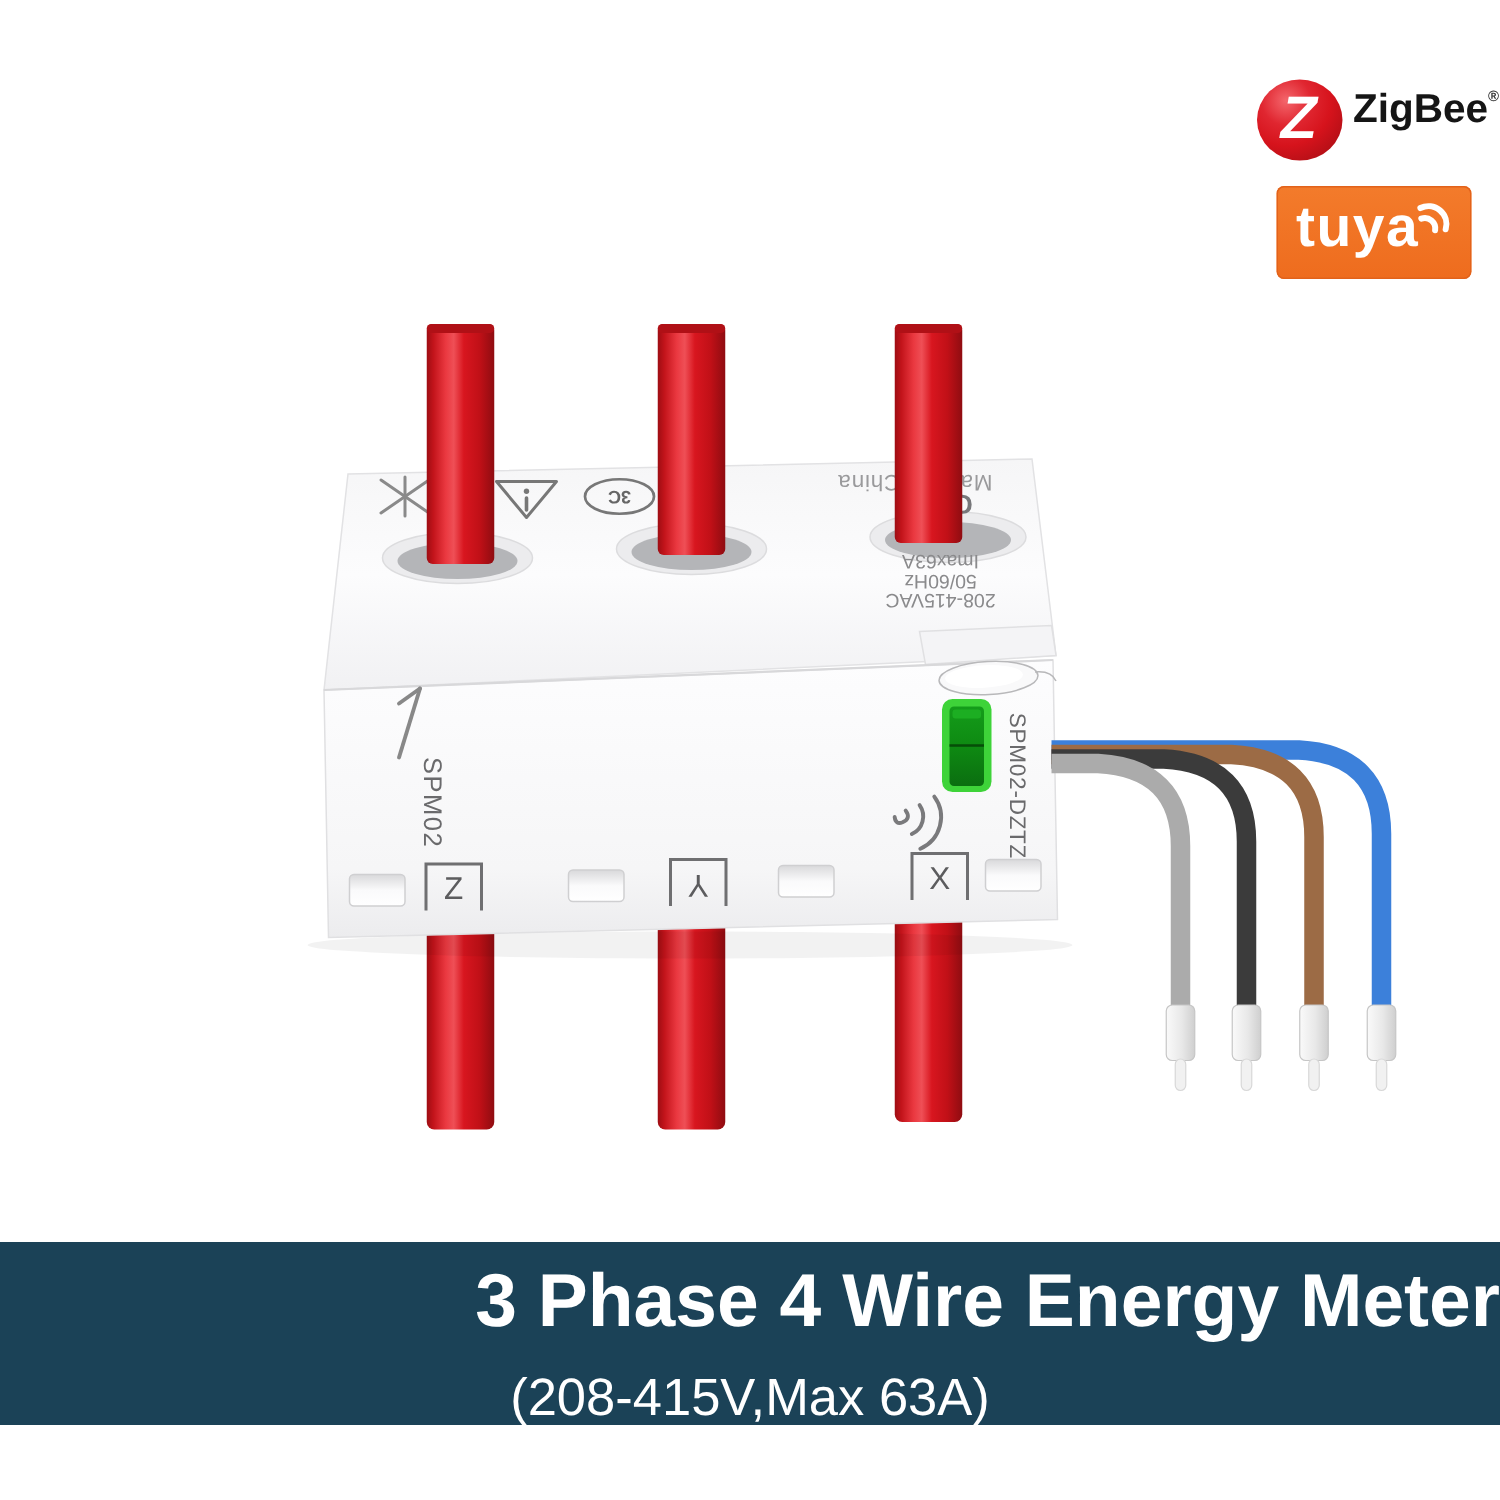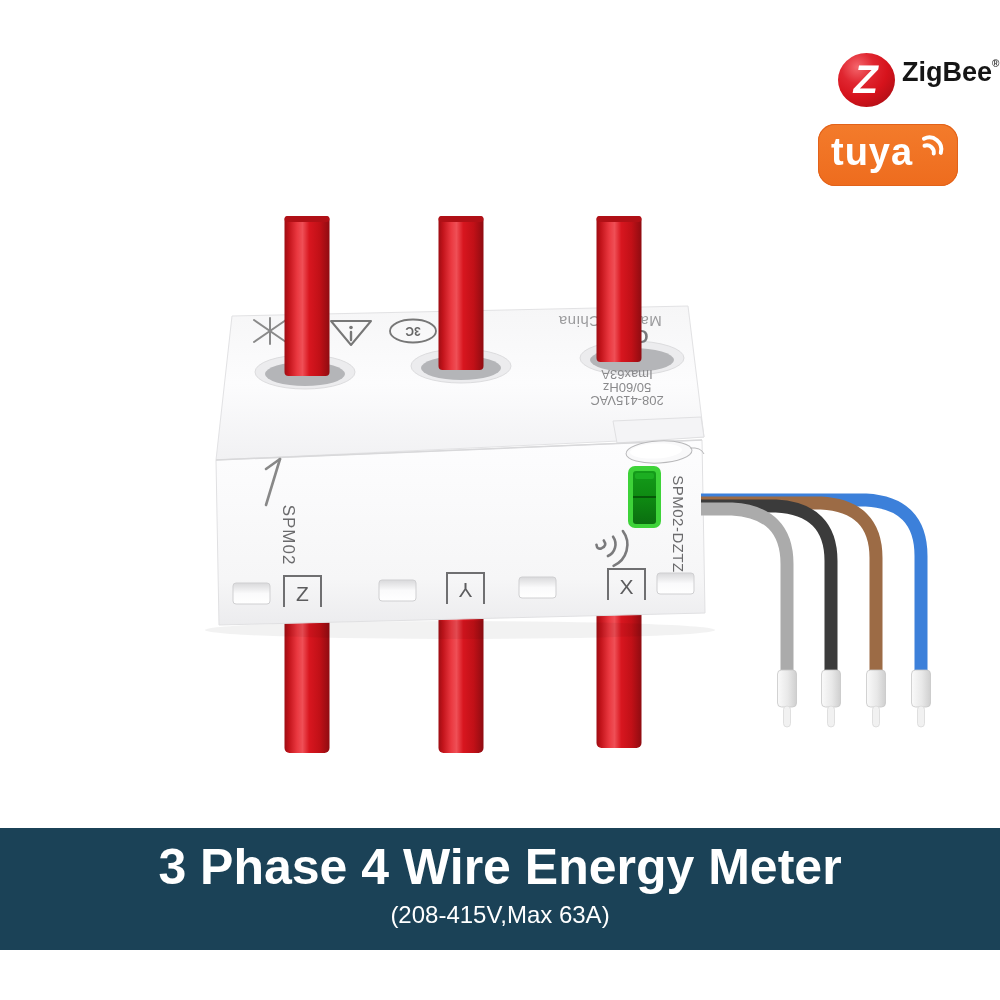"tuya" .tuya { border-radius: 17px -> 5px; left: 818px -> 851px; width: 140px -> 130px }
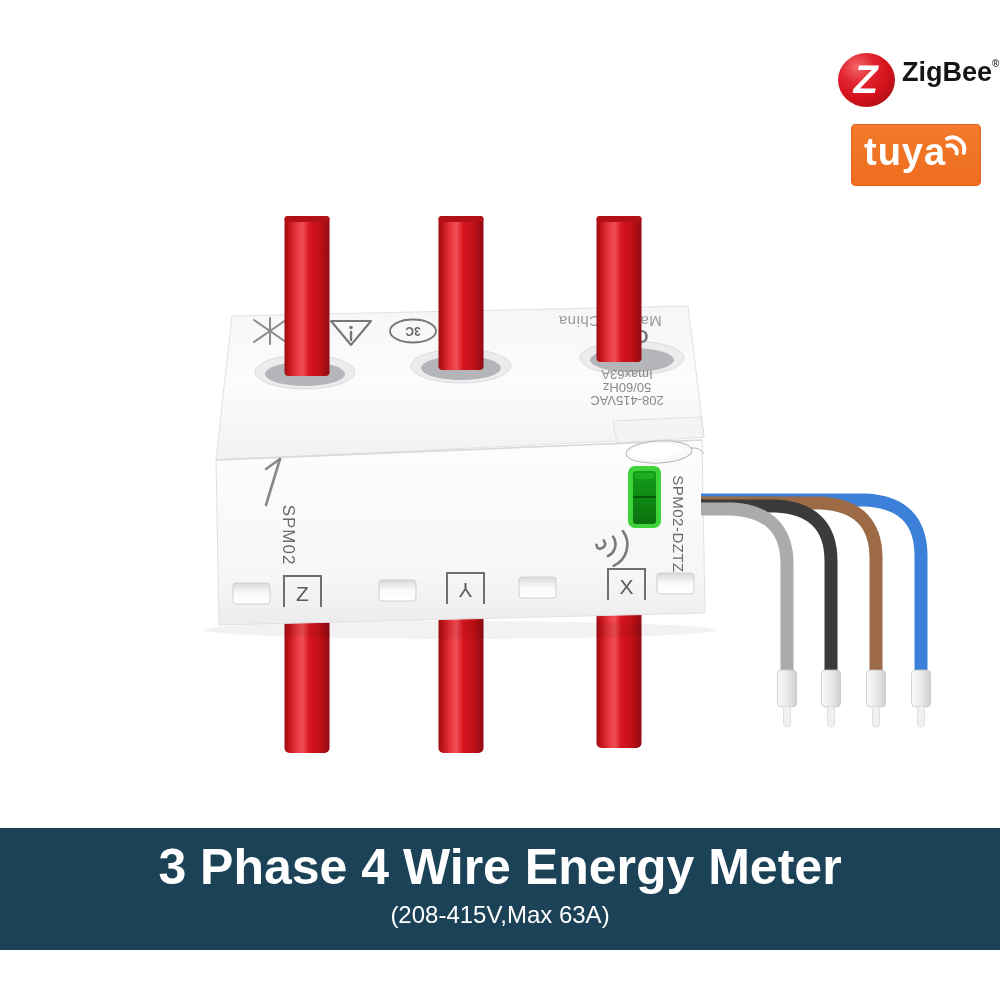"3 Phase 4 Wire Energy" .banner-title { text-align: none -> right }
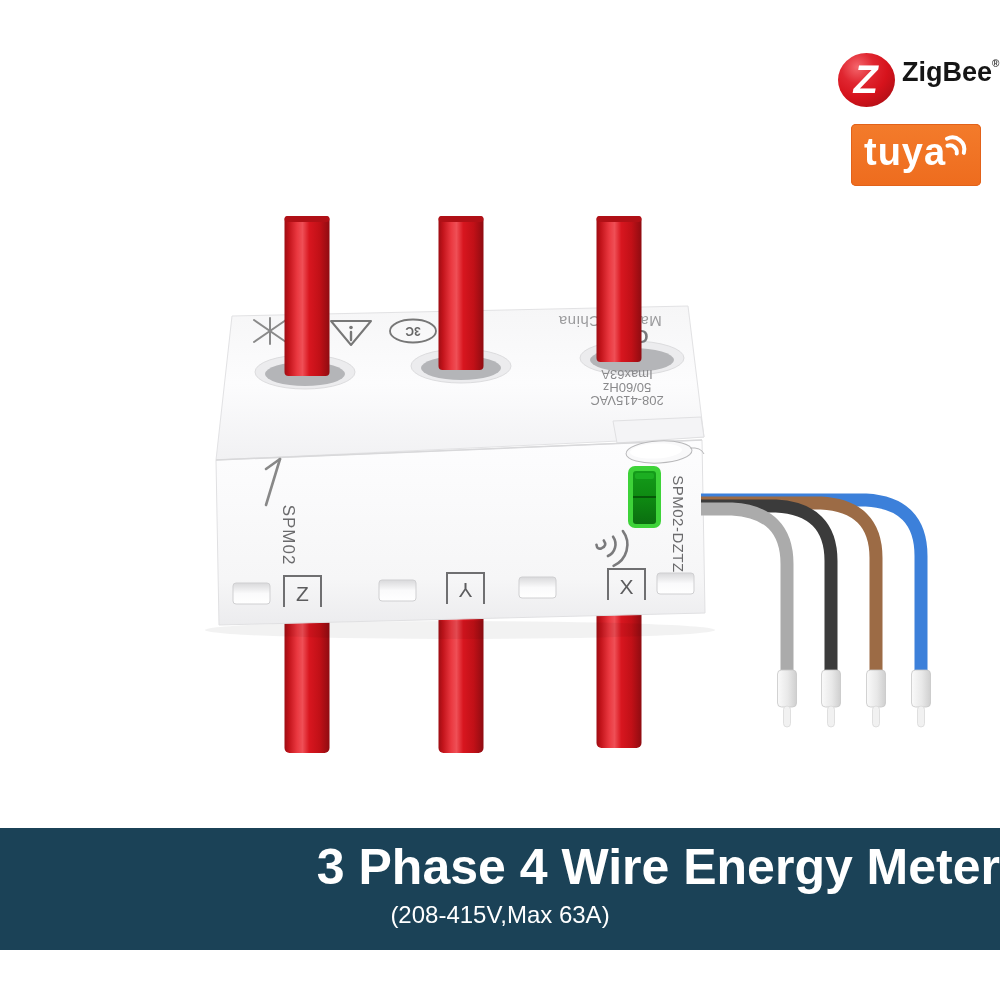"(208-415V,Max 63A)" .banner-sub { font-size: 24px -> 35px; margin-top: 6px -> 17px }
